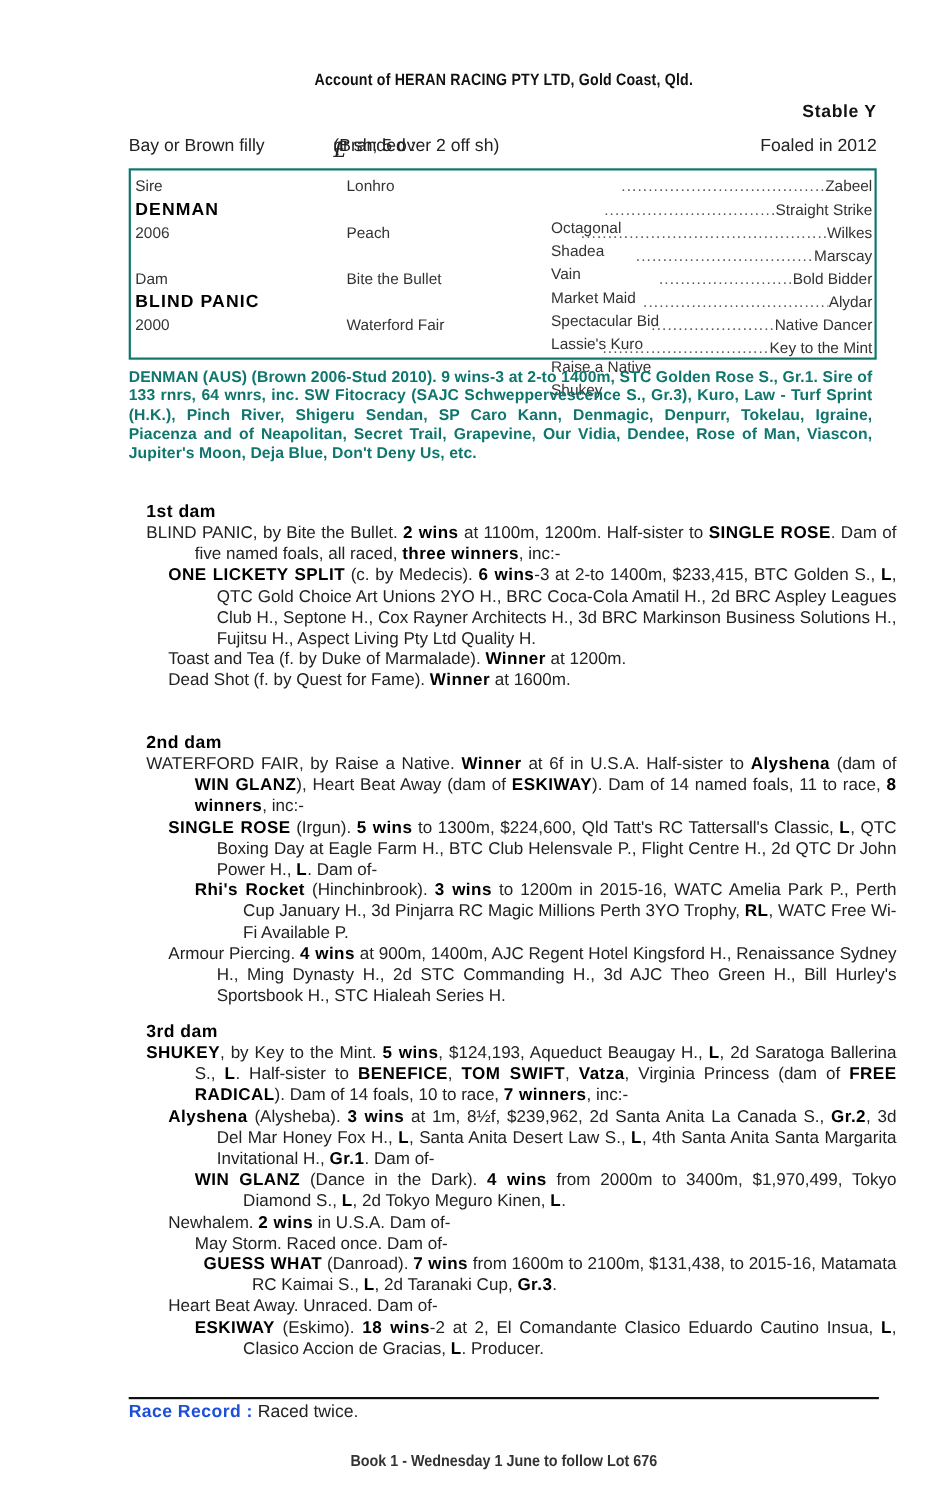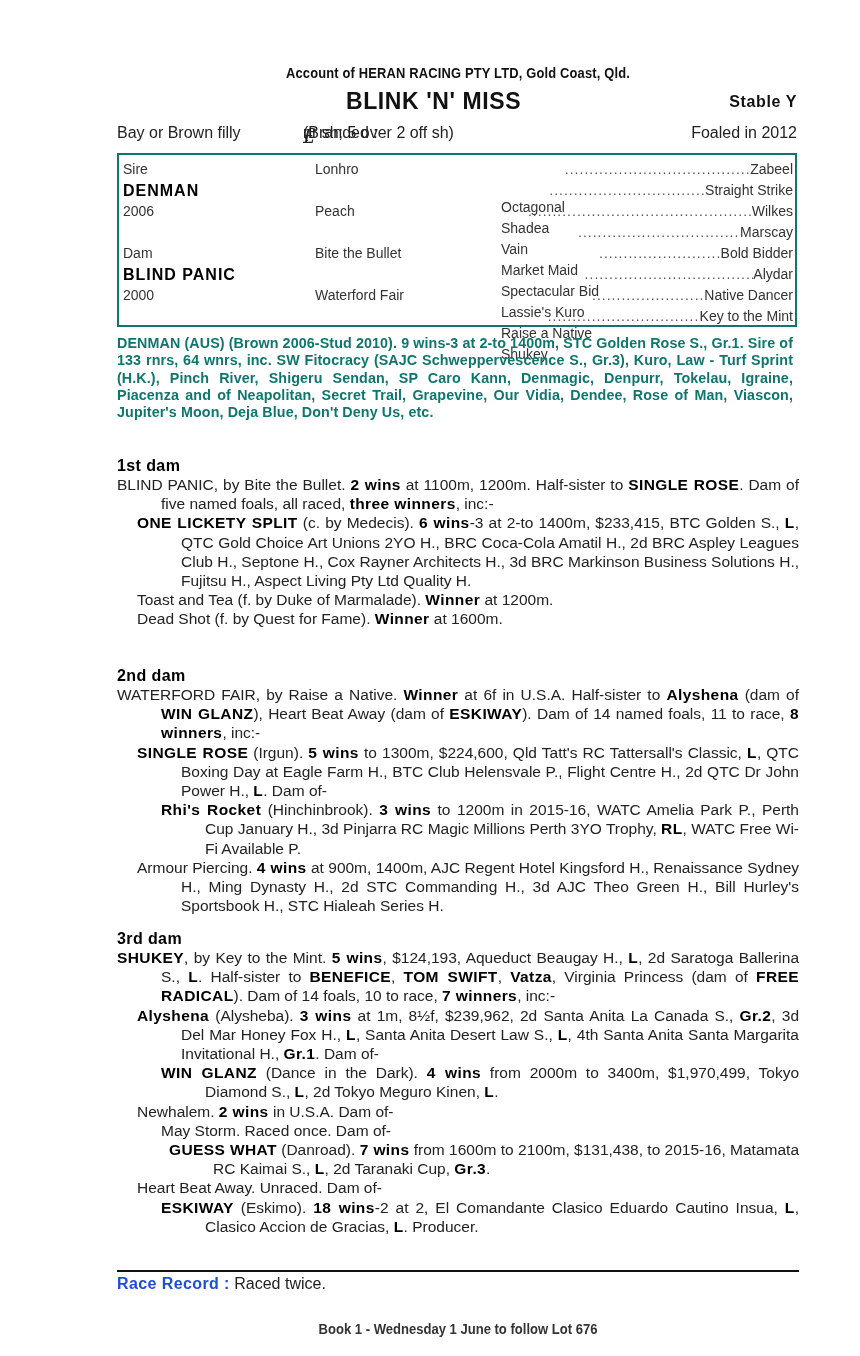"BLINK 'N' MISS" span.horse { html: <span>BLINK 'N' MISS</span> -> none }
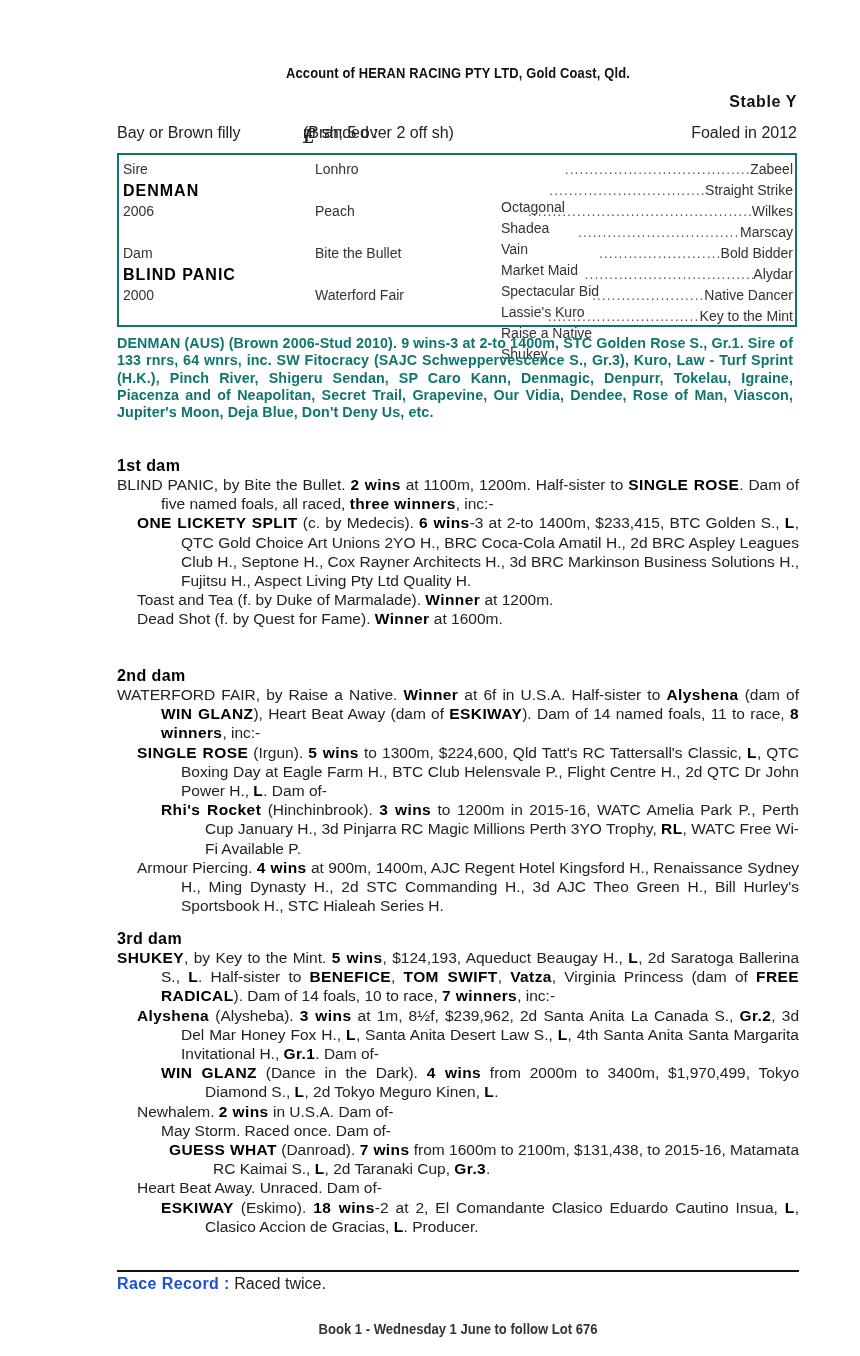"1st dam" .section { left: 0 -> 16px }
